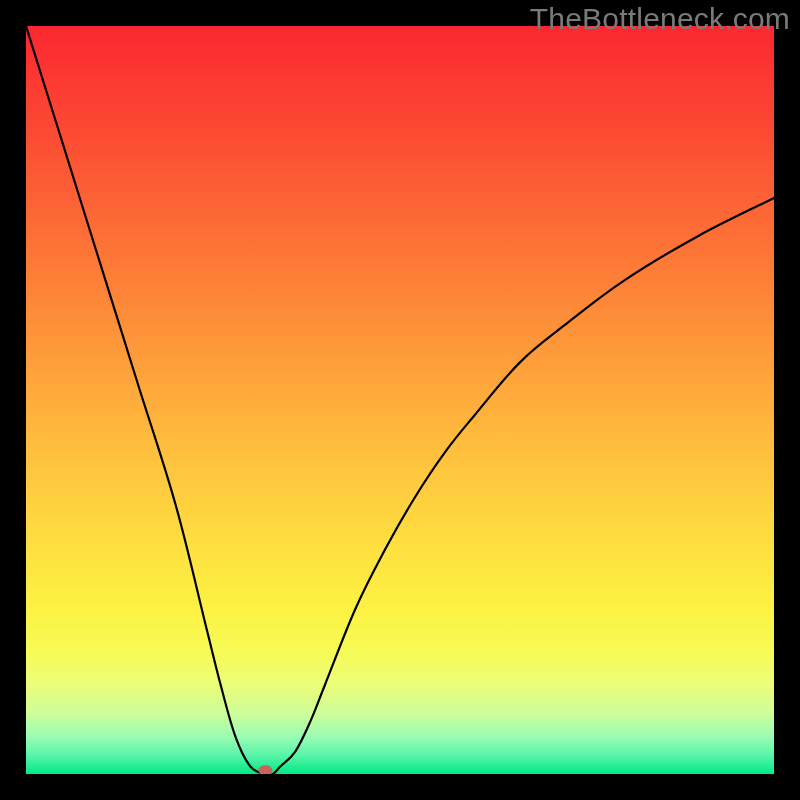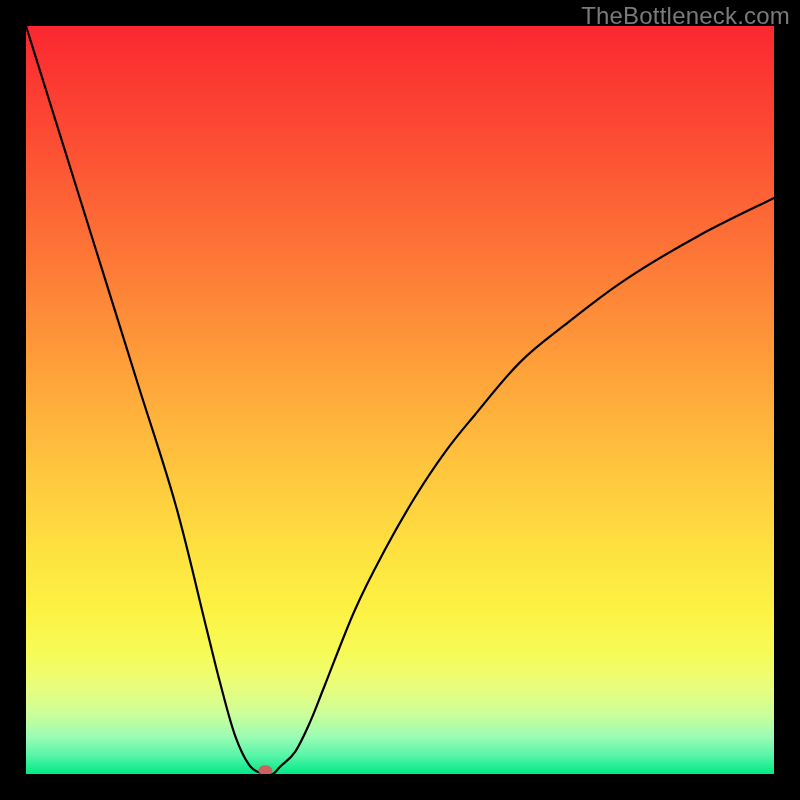"TheBottleneck.com" .watermark { font-size: 24px -> 30px }
